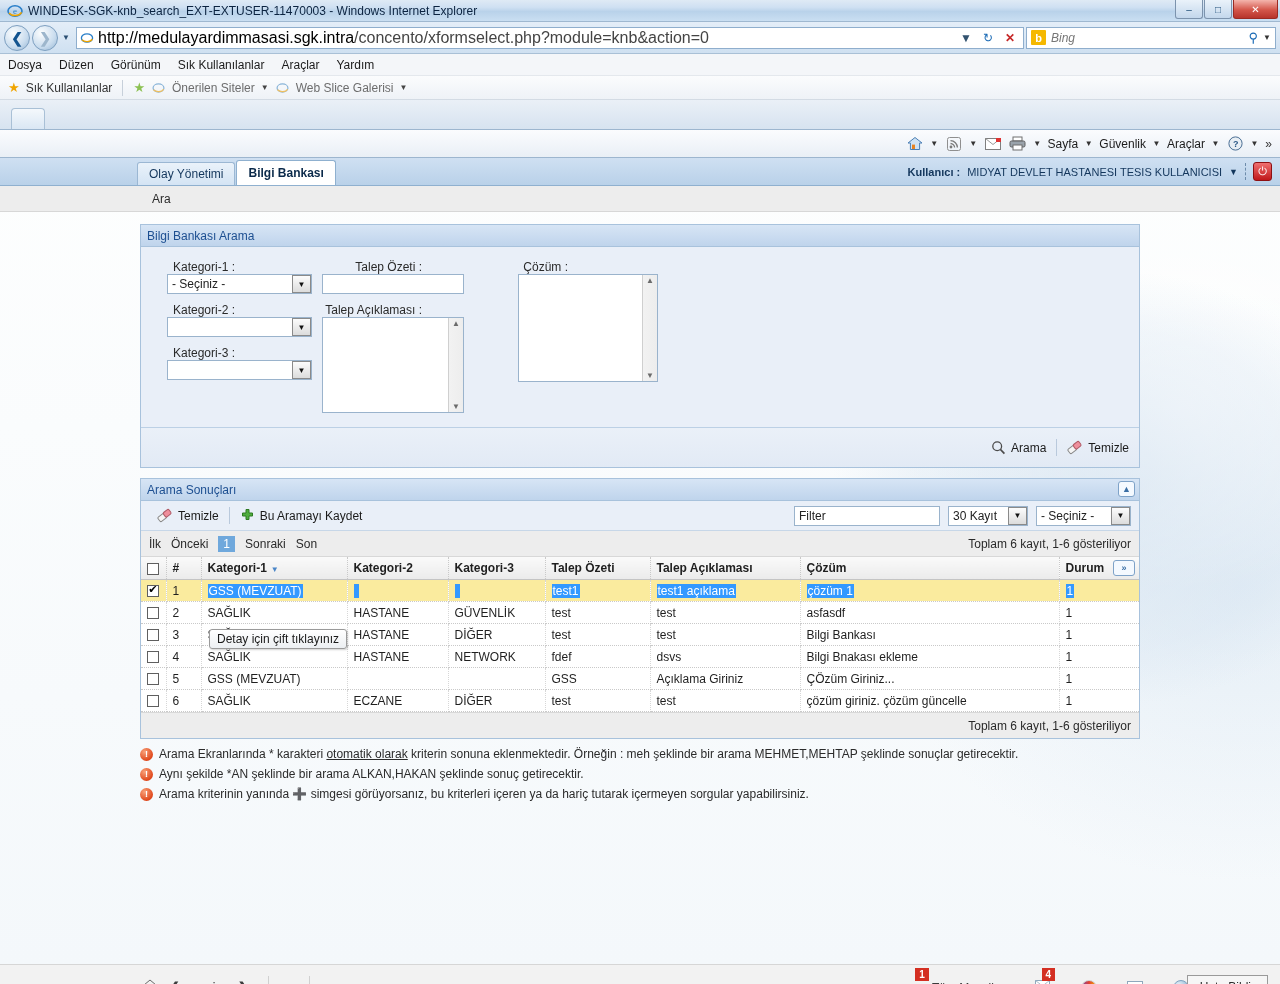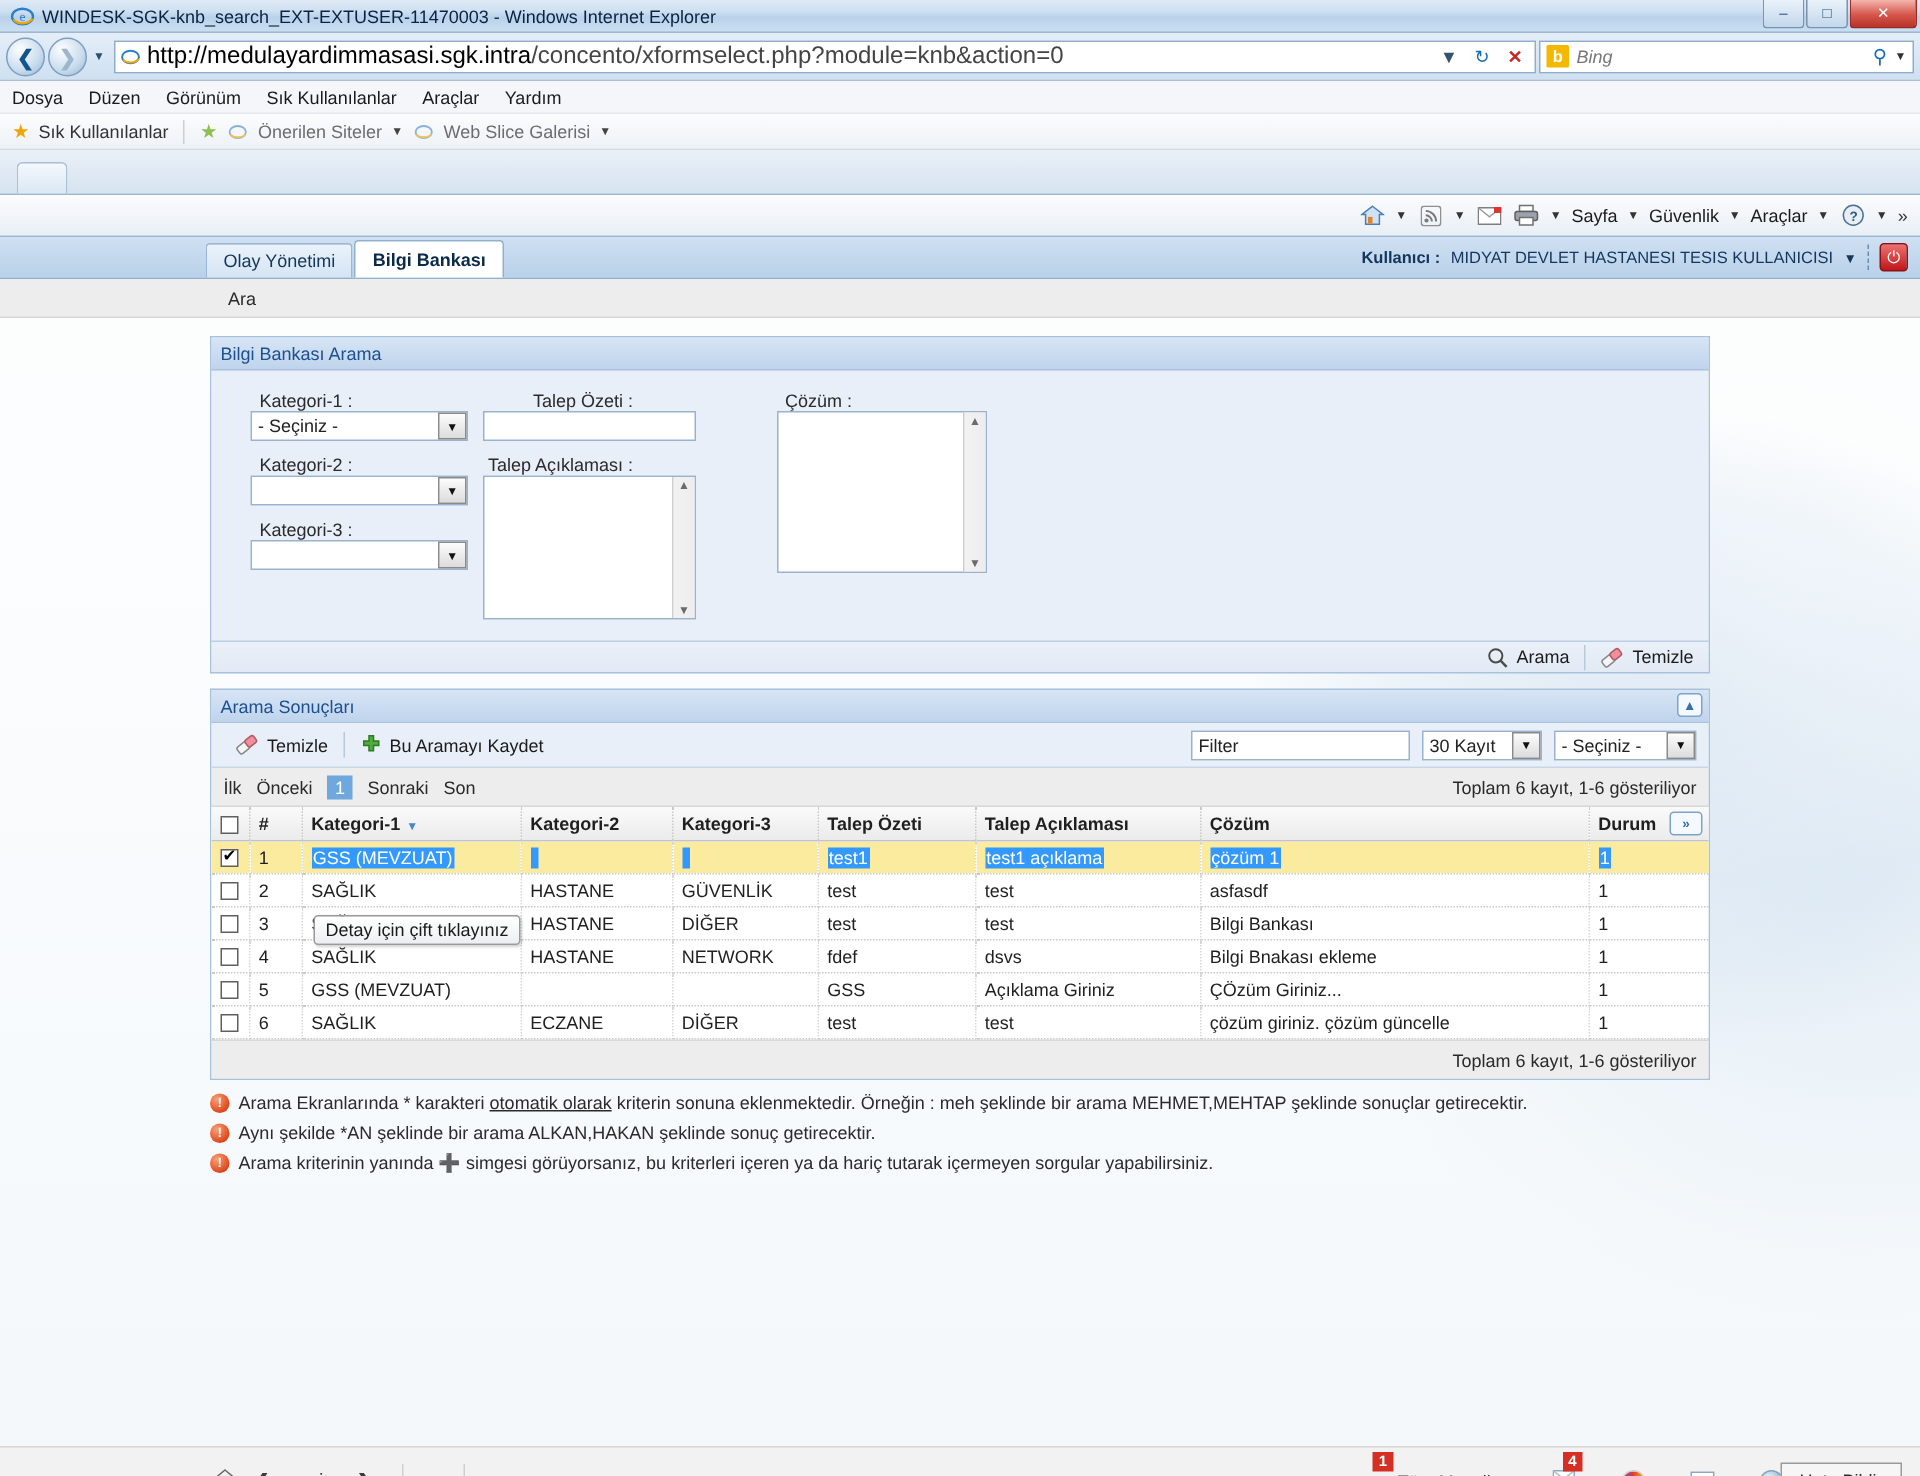"Arama" .panel-ft { height: 21px -> 40px }
